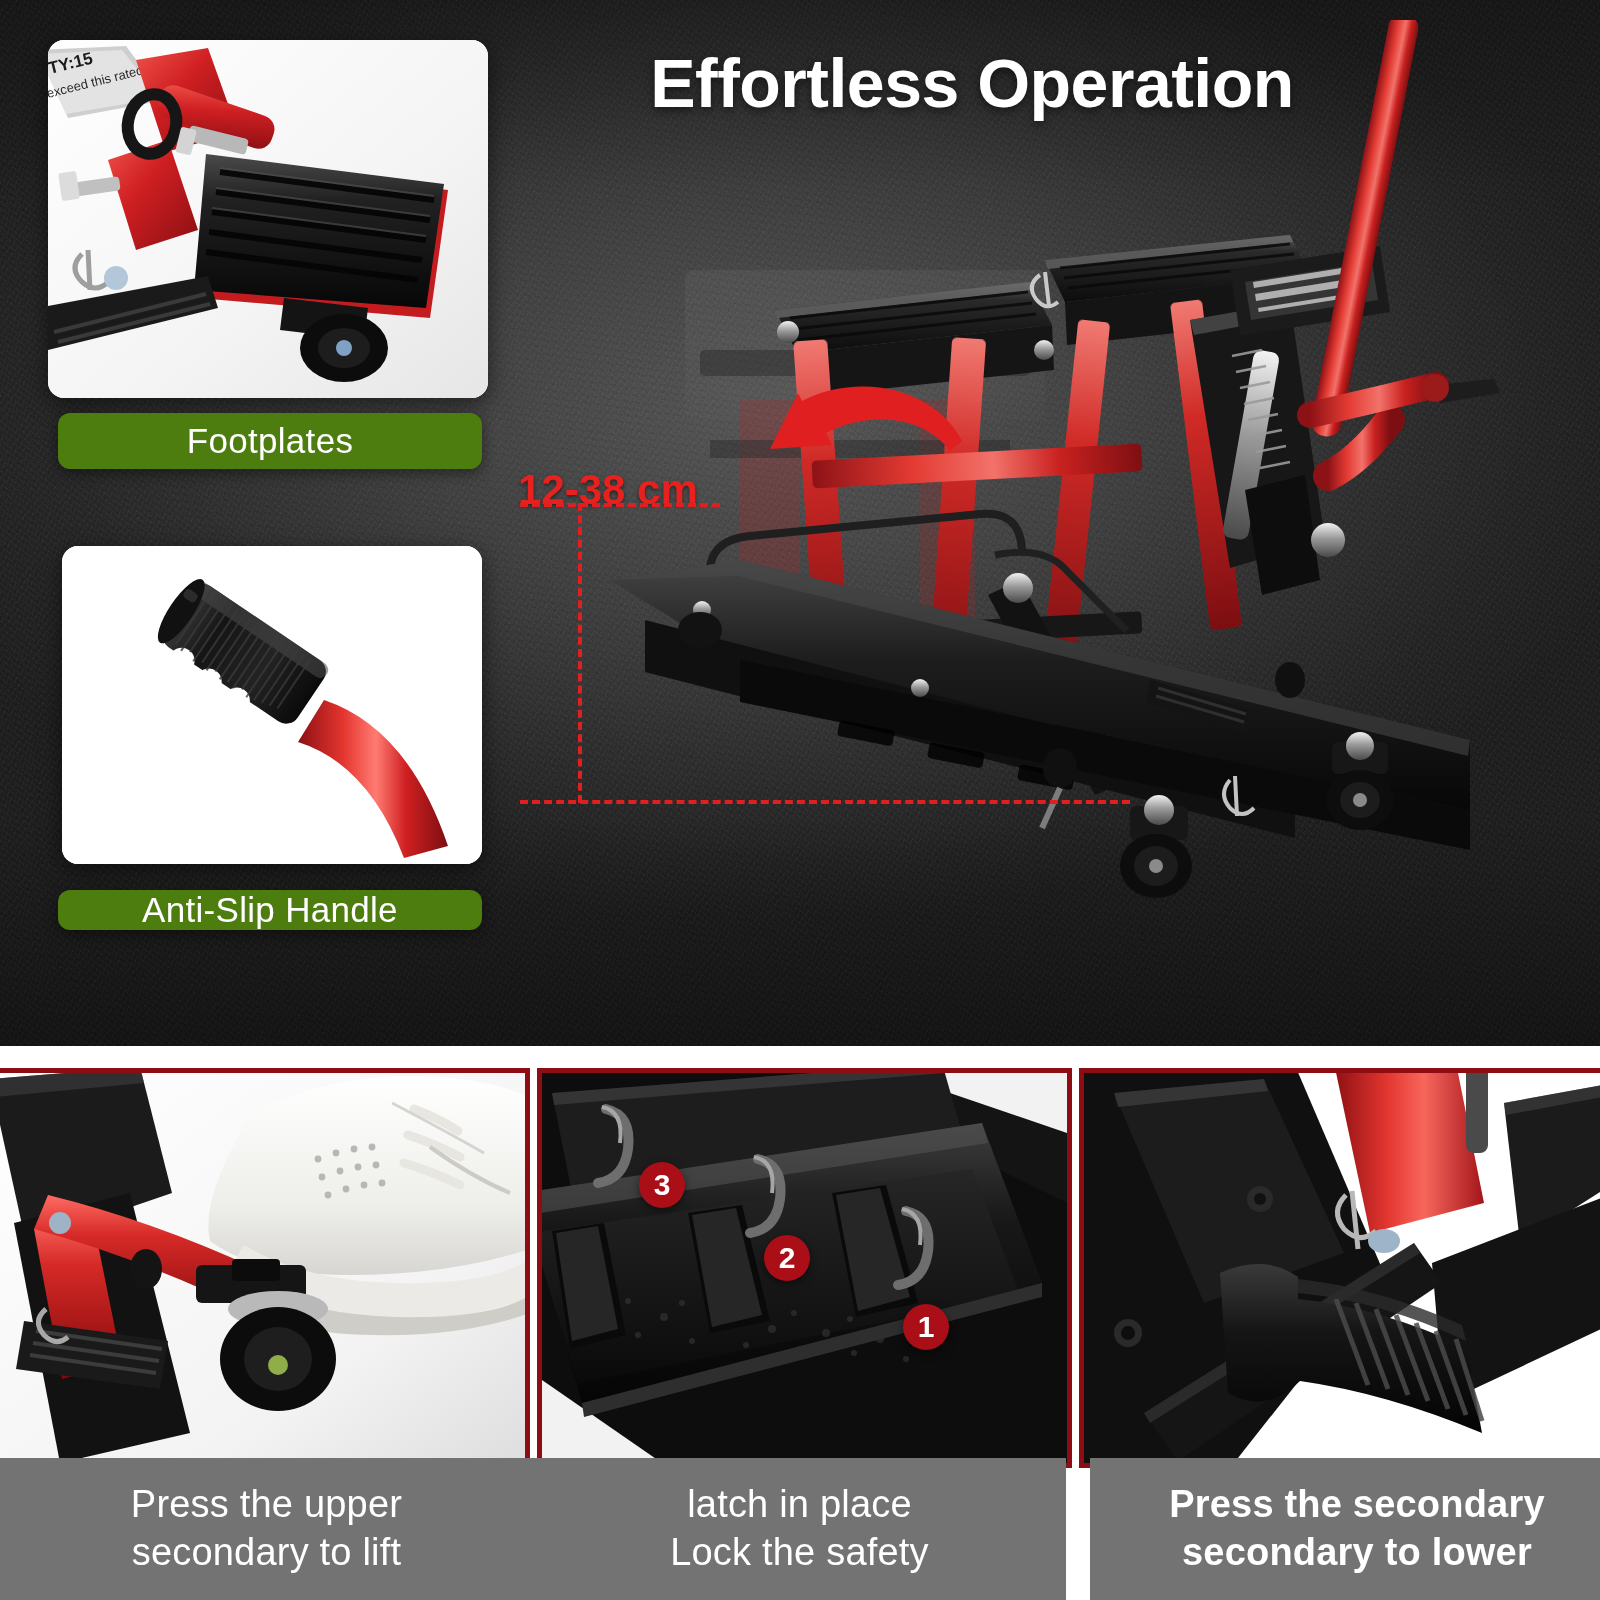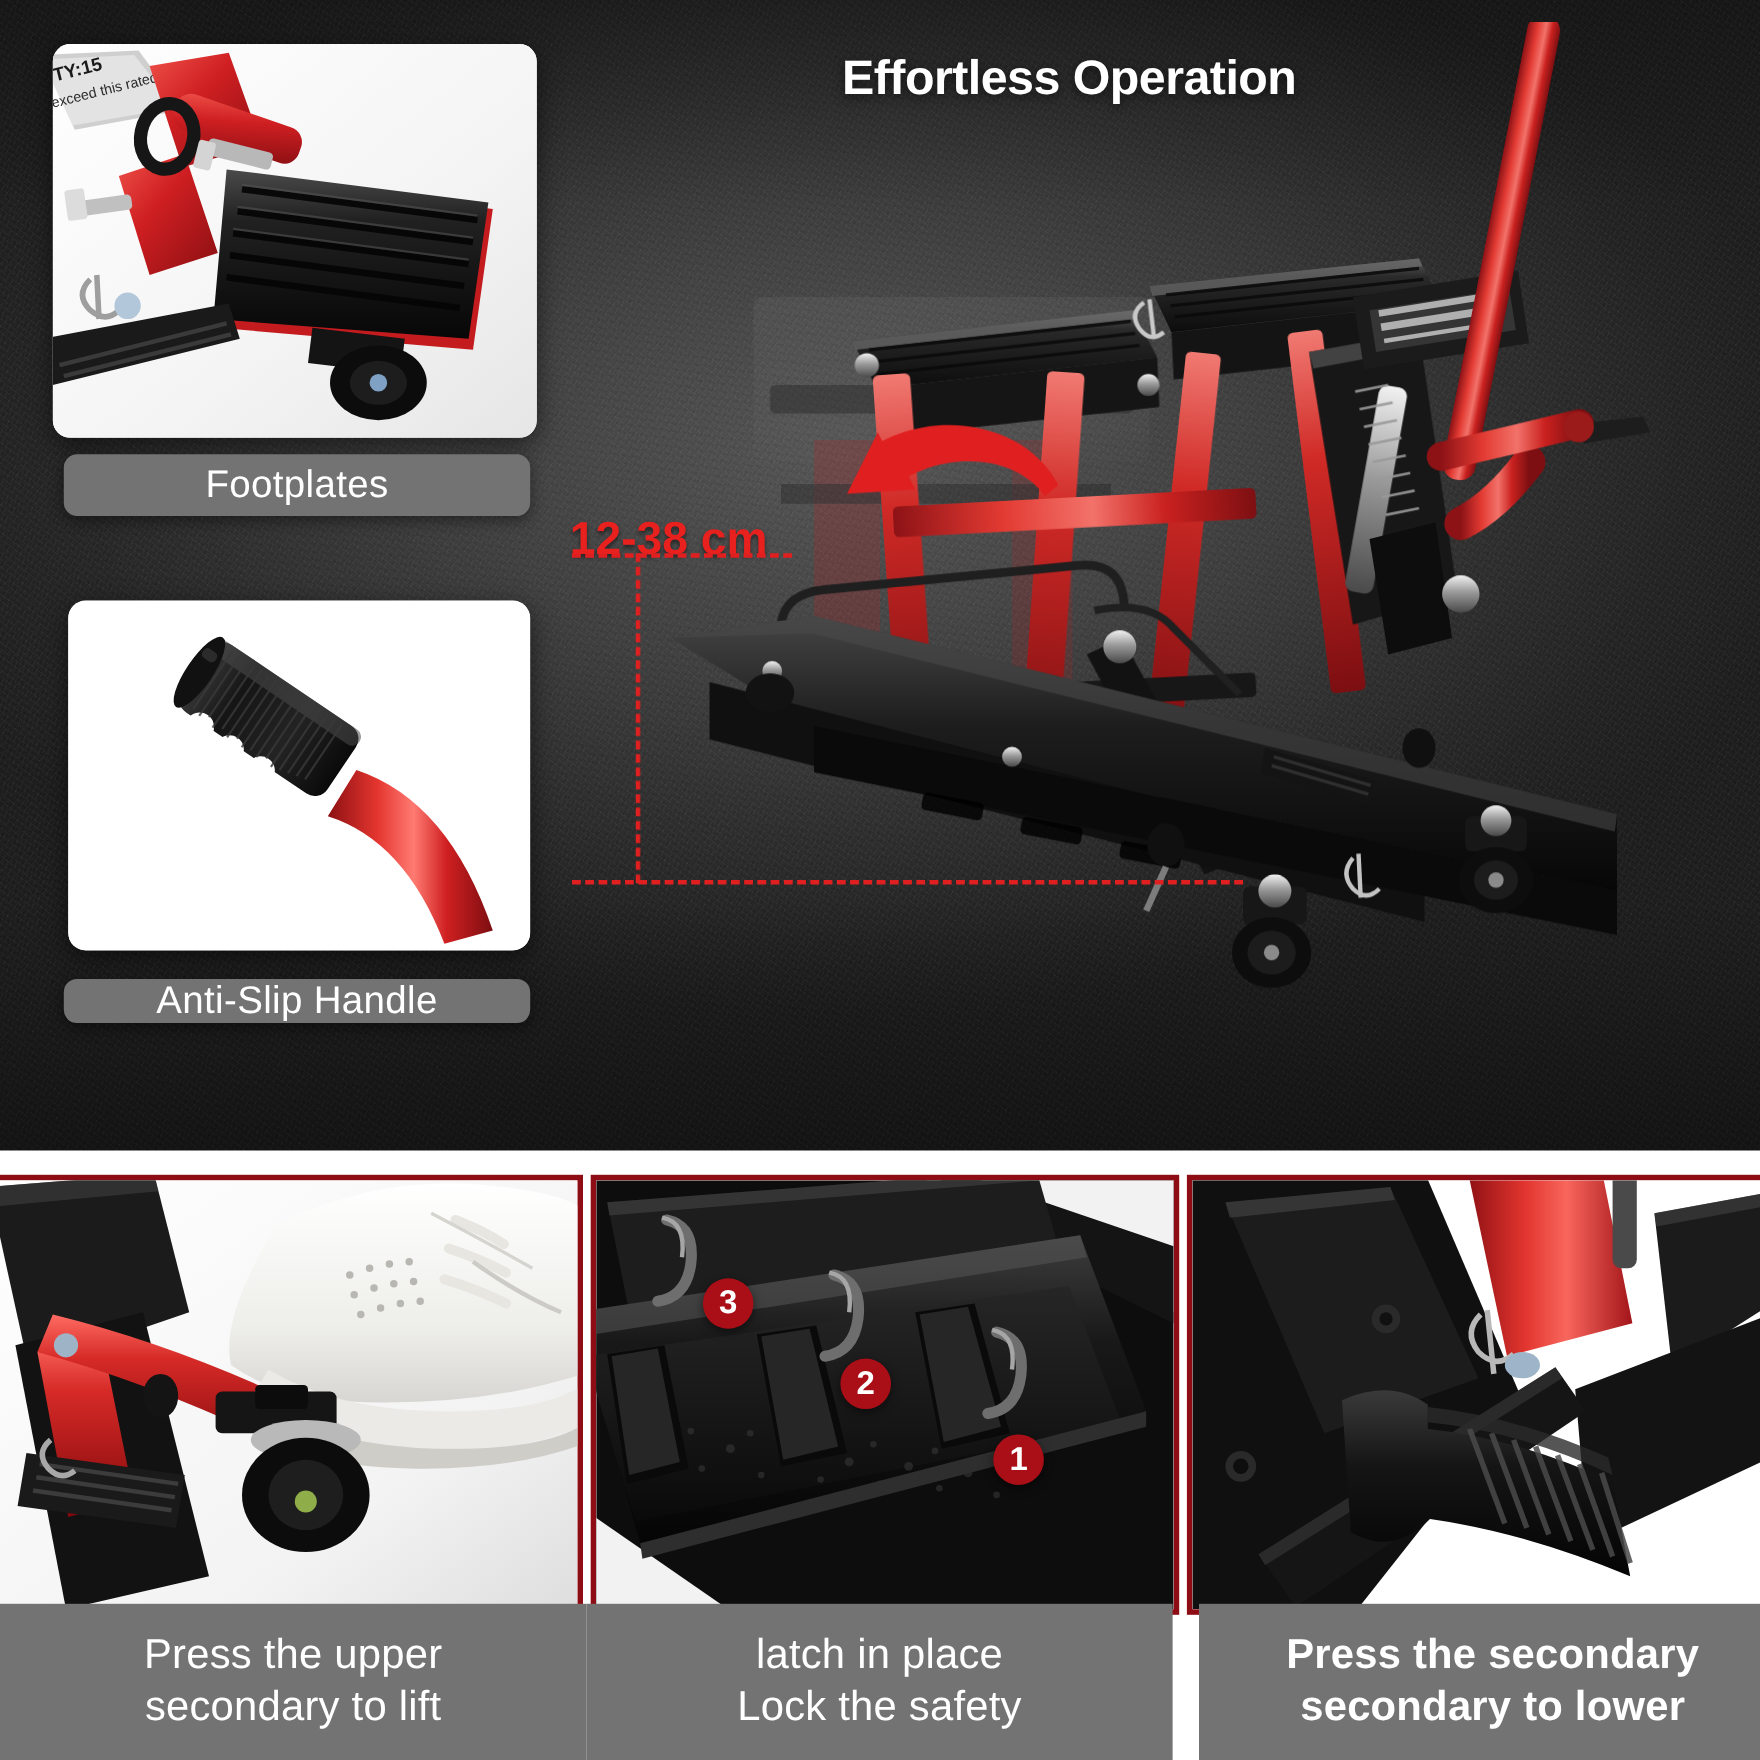"Effortless Operation" .title { font-size: 44px -> 68px }
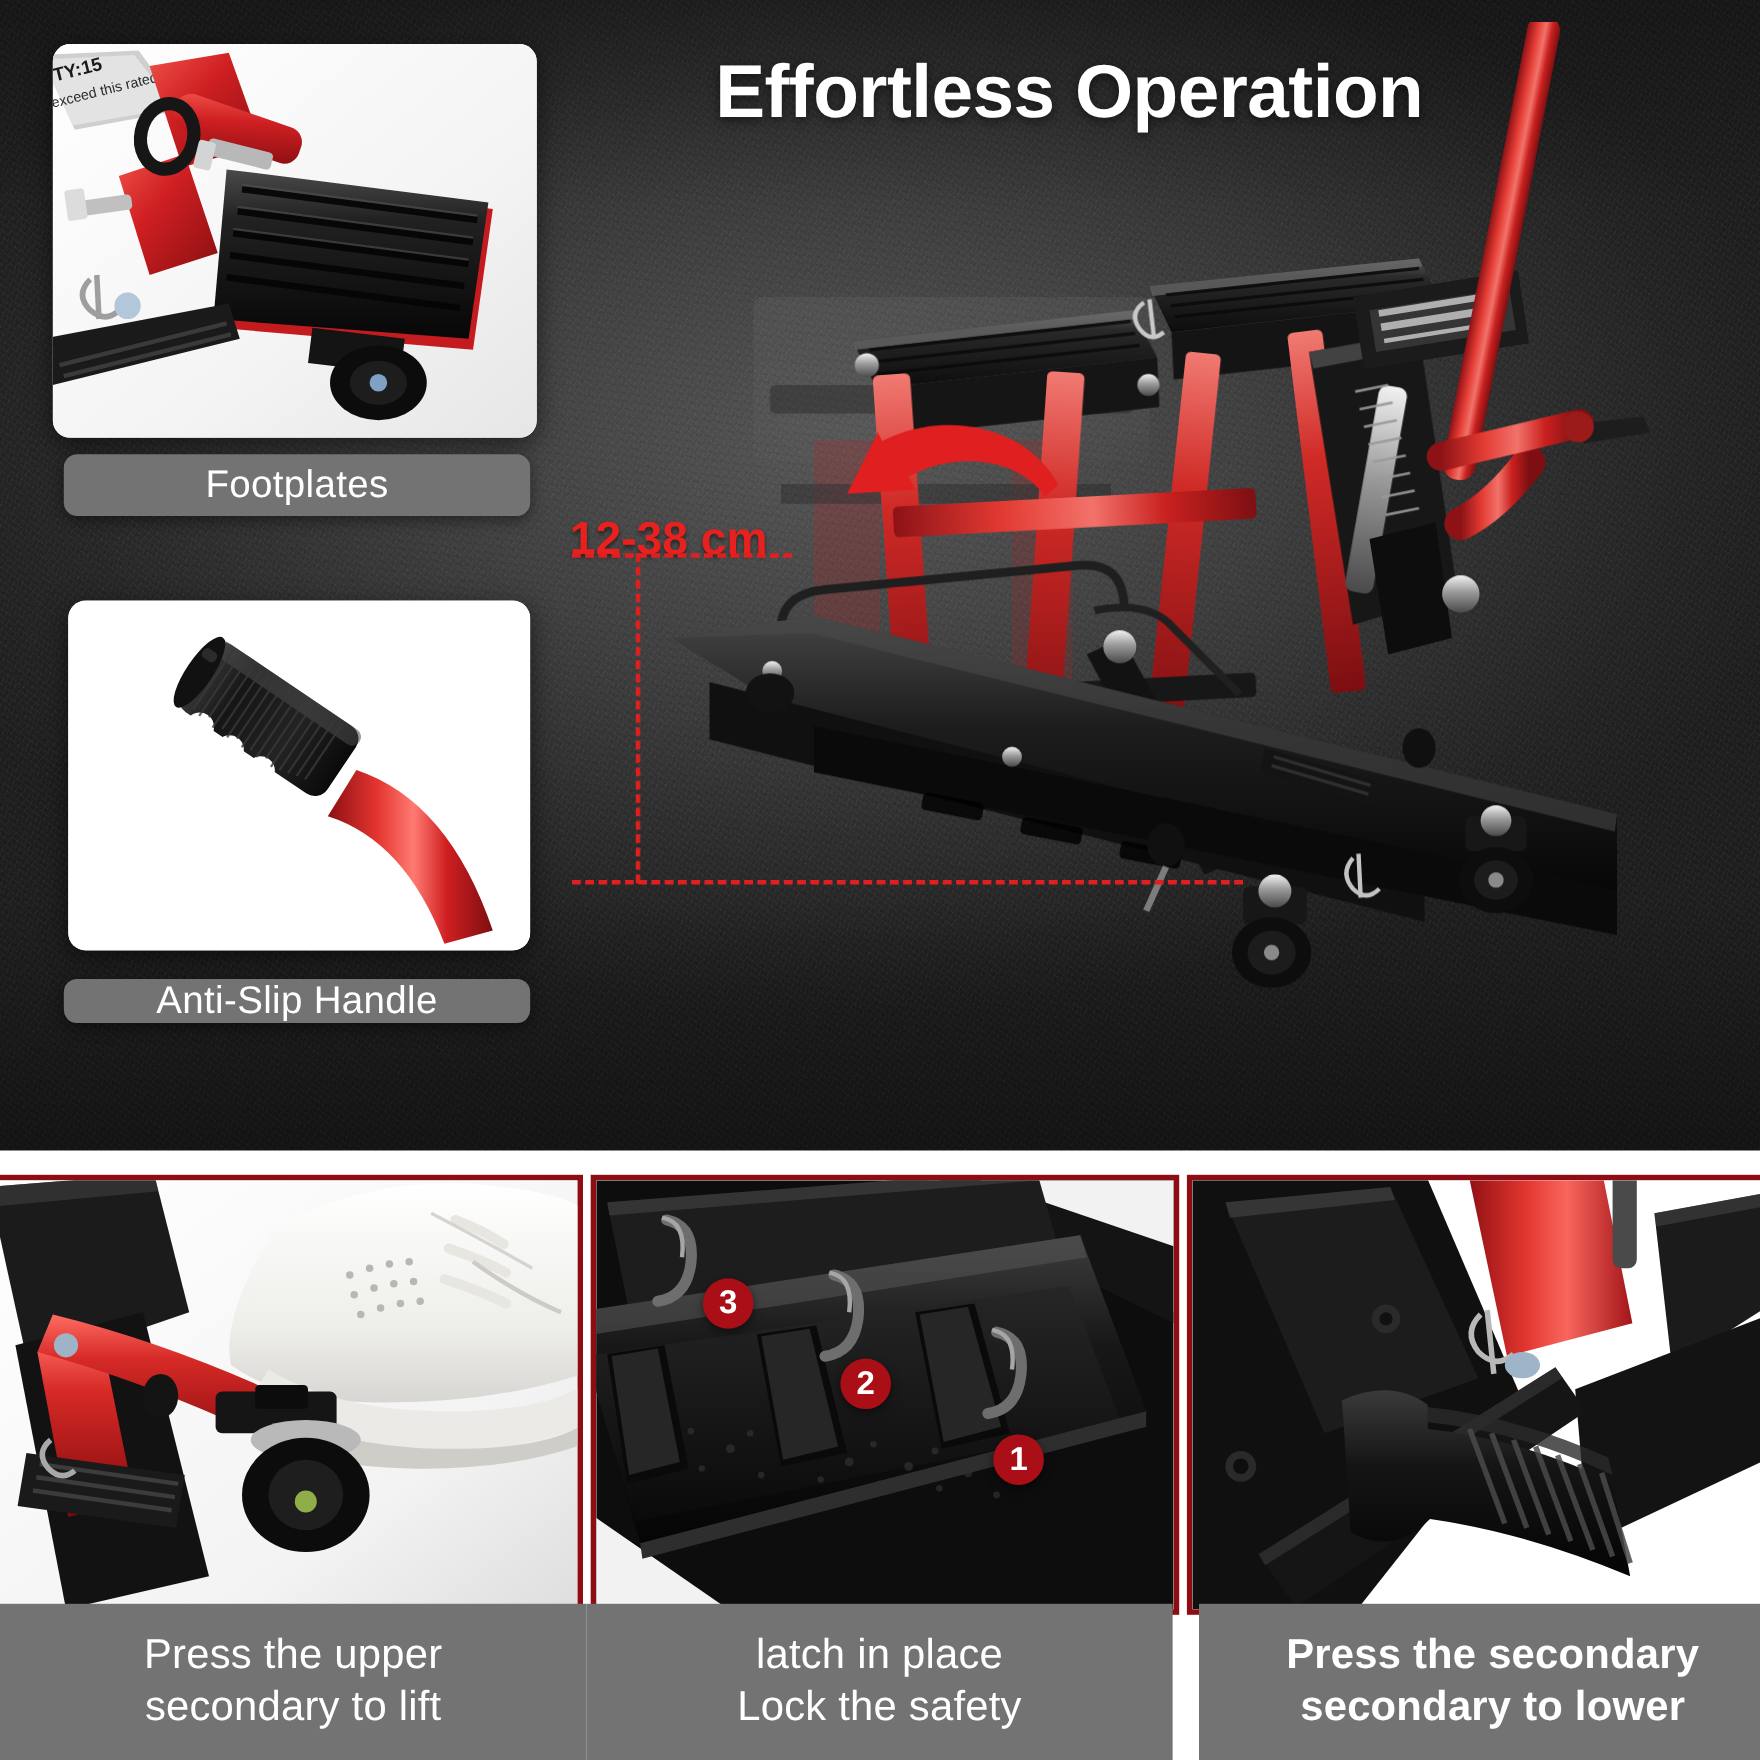"Footplates" .badge-label { background: #737373 -> #4d7c0f }
